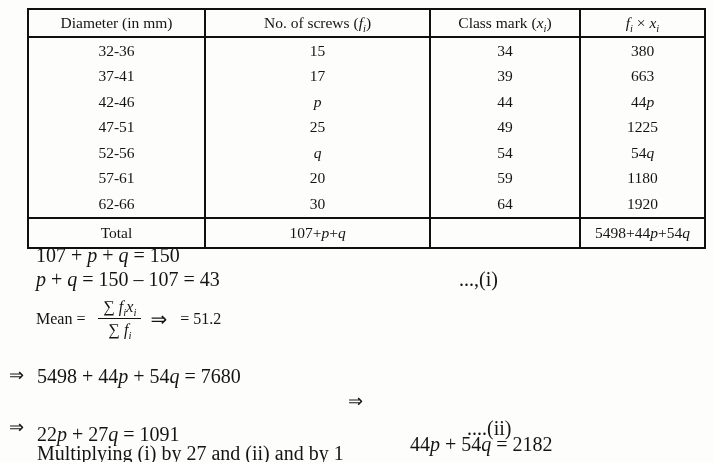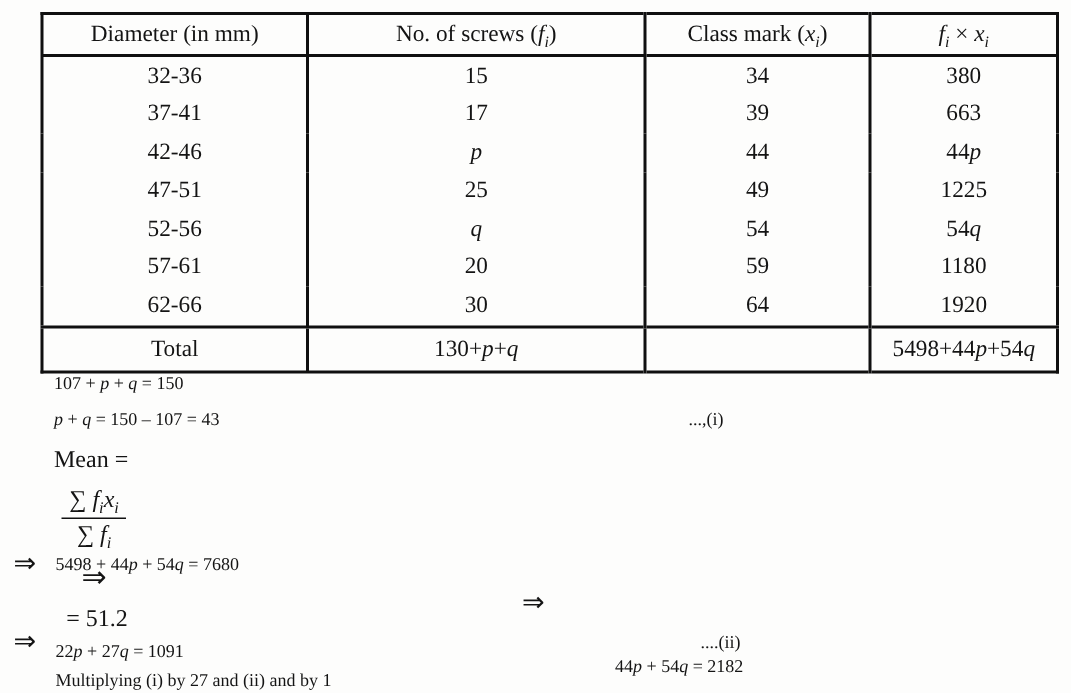"130+" span { text: 130+ -> 107+ }
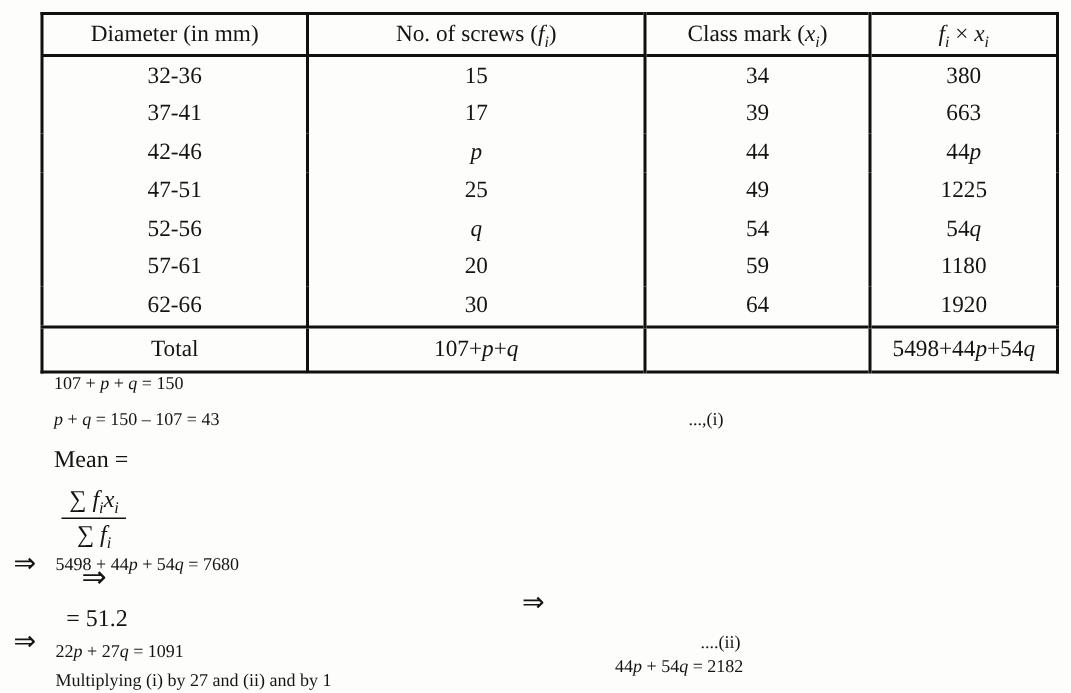"107 + p + q" .line { font-size: 12px -> 20px }
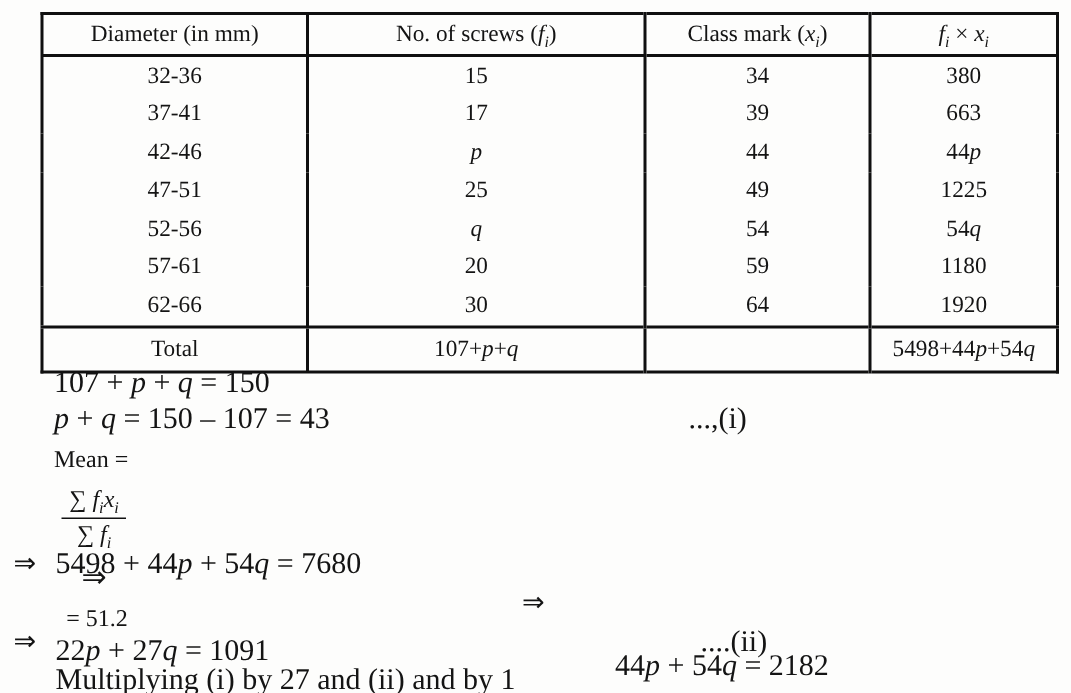"Mean =" .mean { flex-direction: column -> none }
